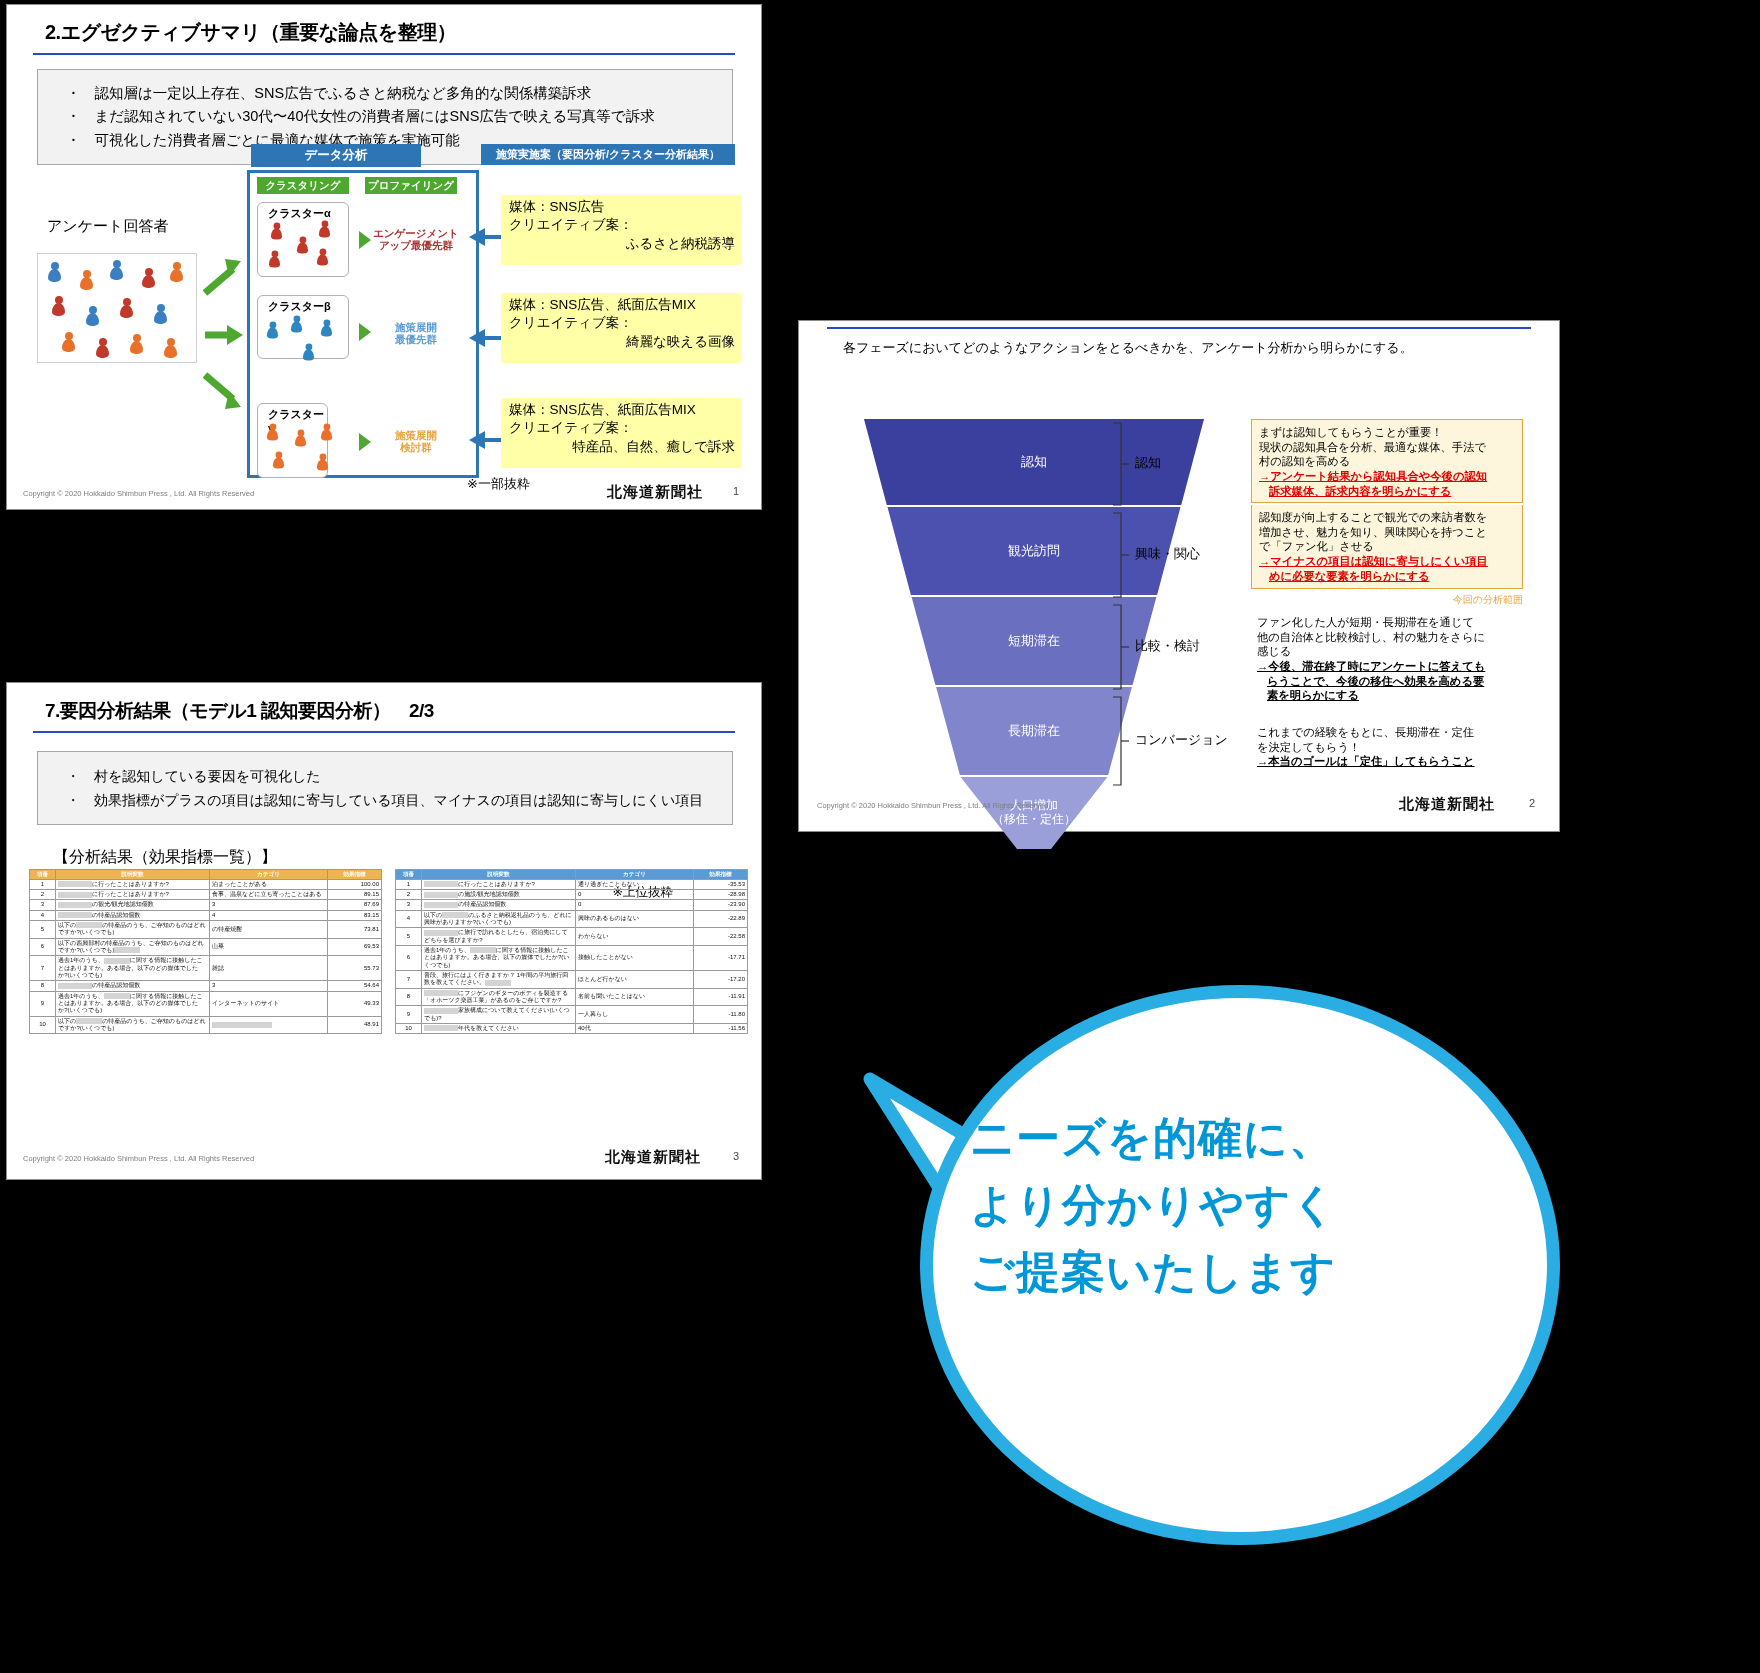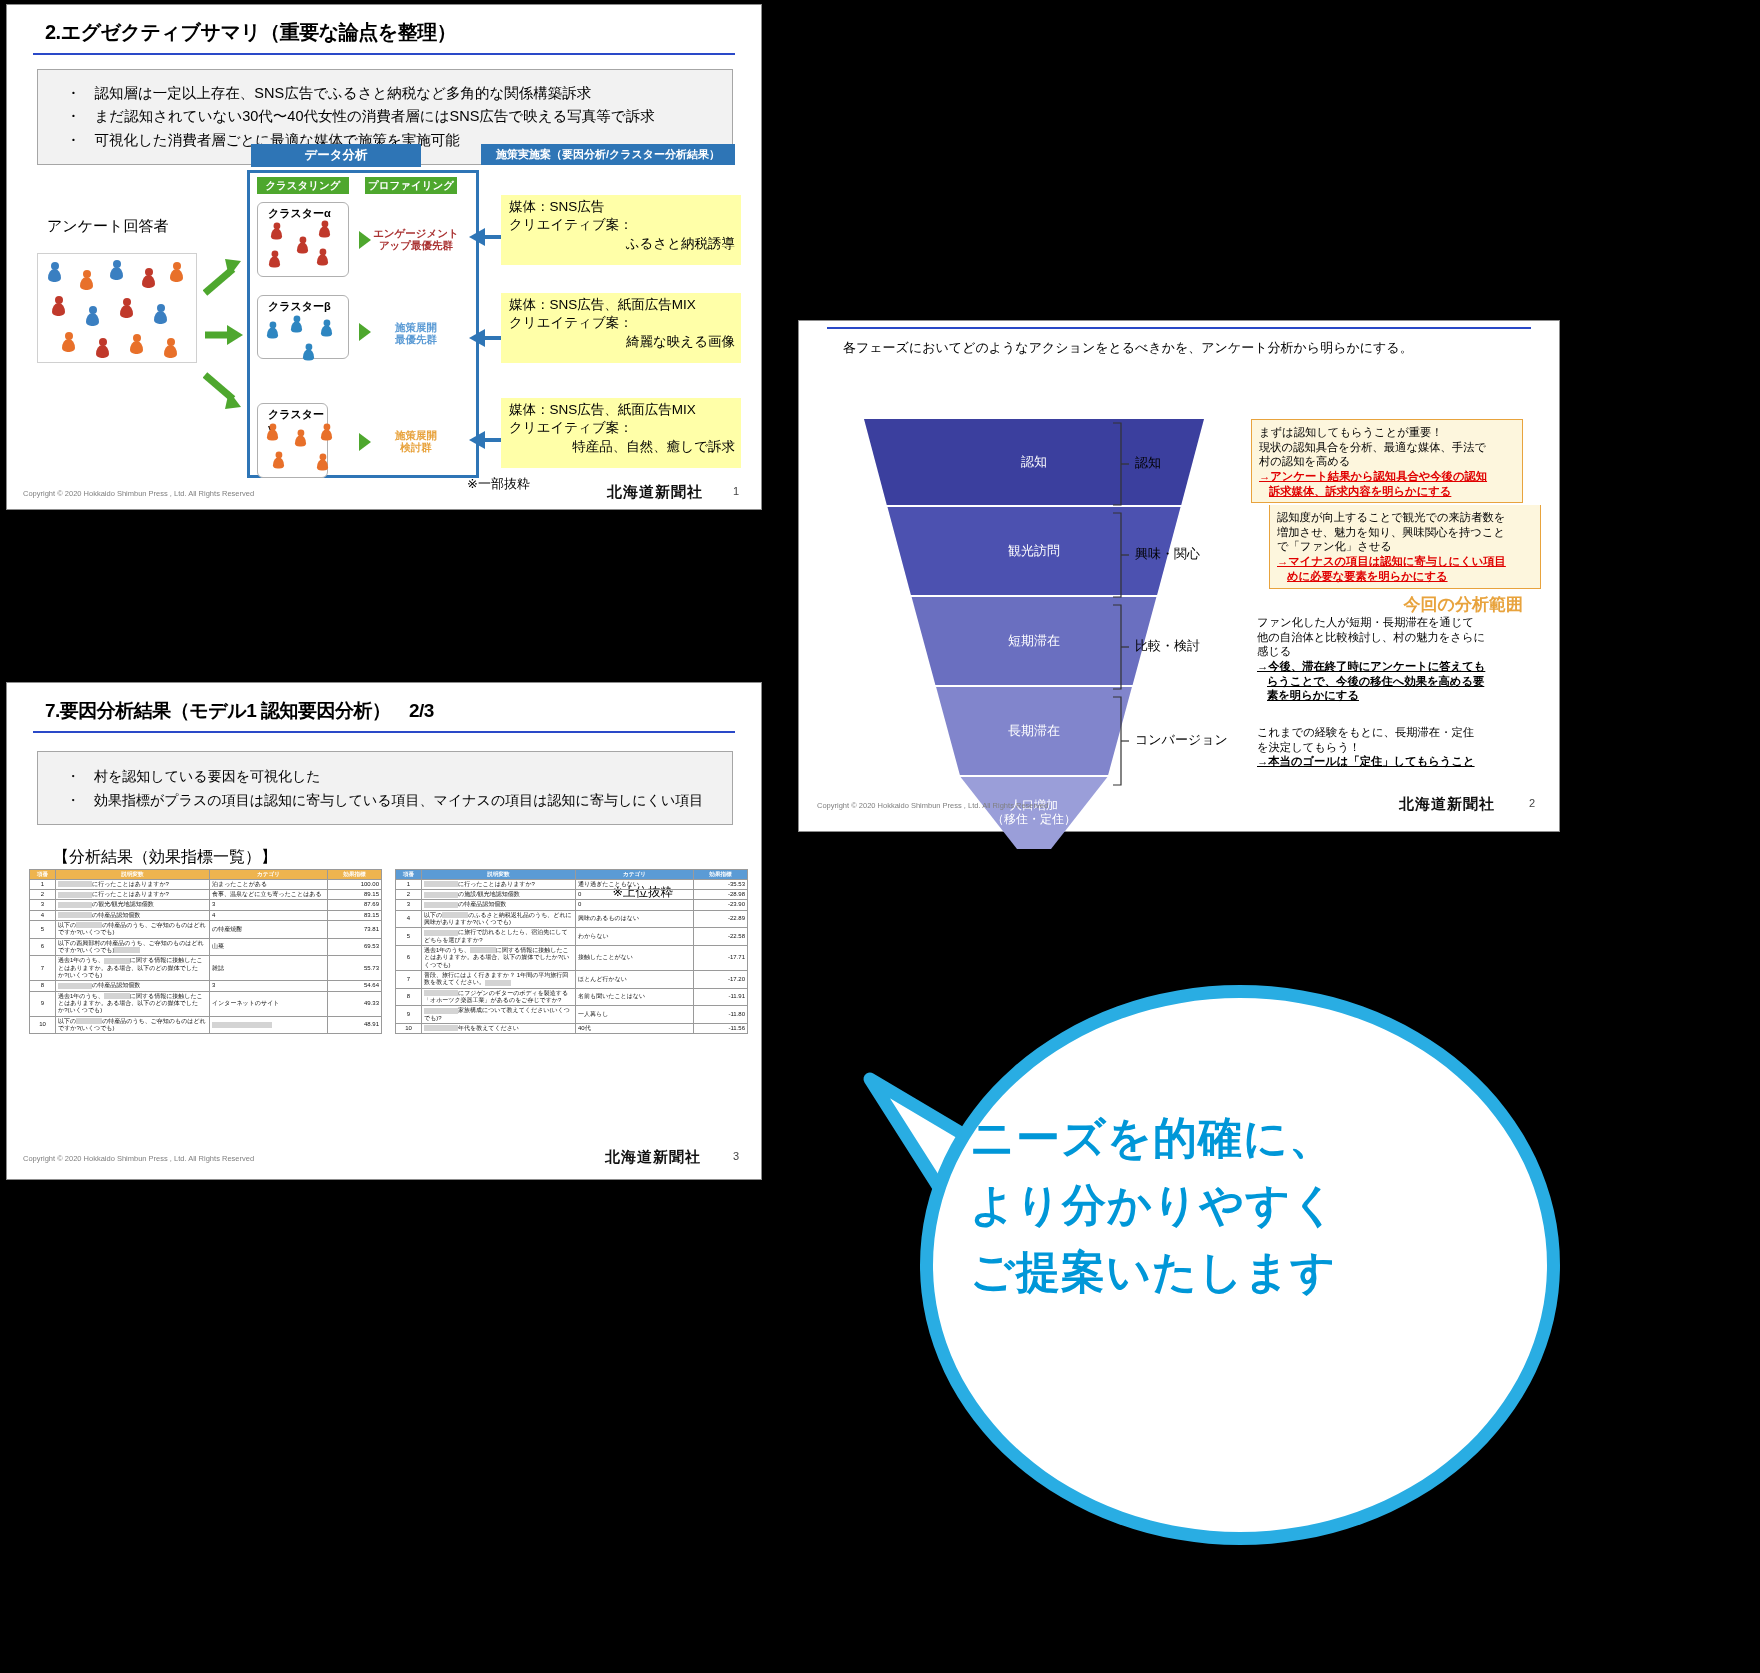"認知度が向上することで観光での来訪者数を" div.notebox { margin-left: 18px -> none }
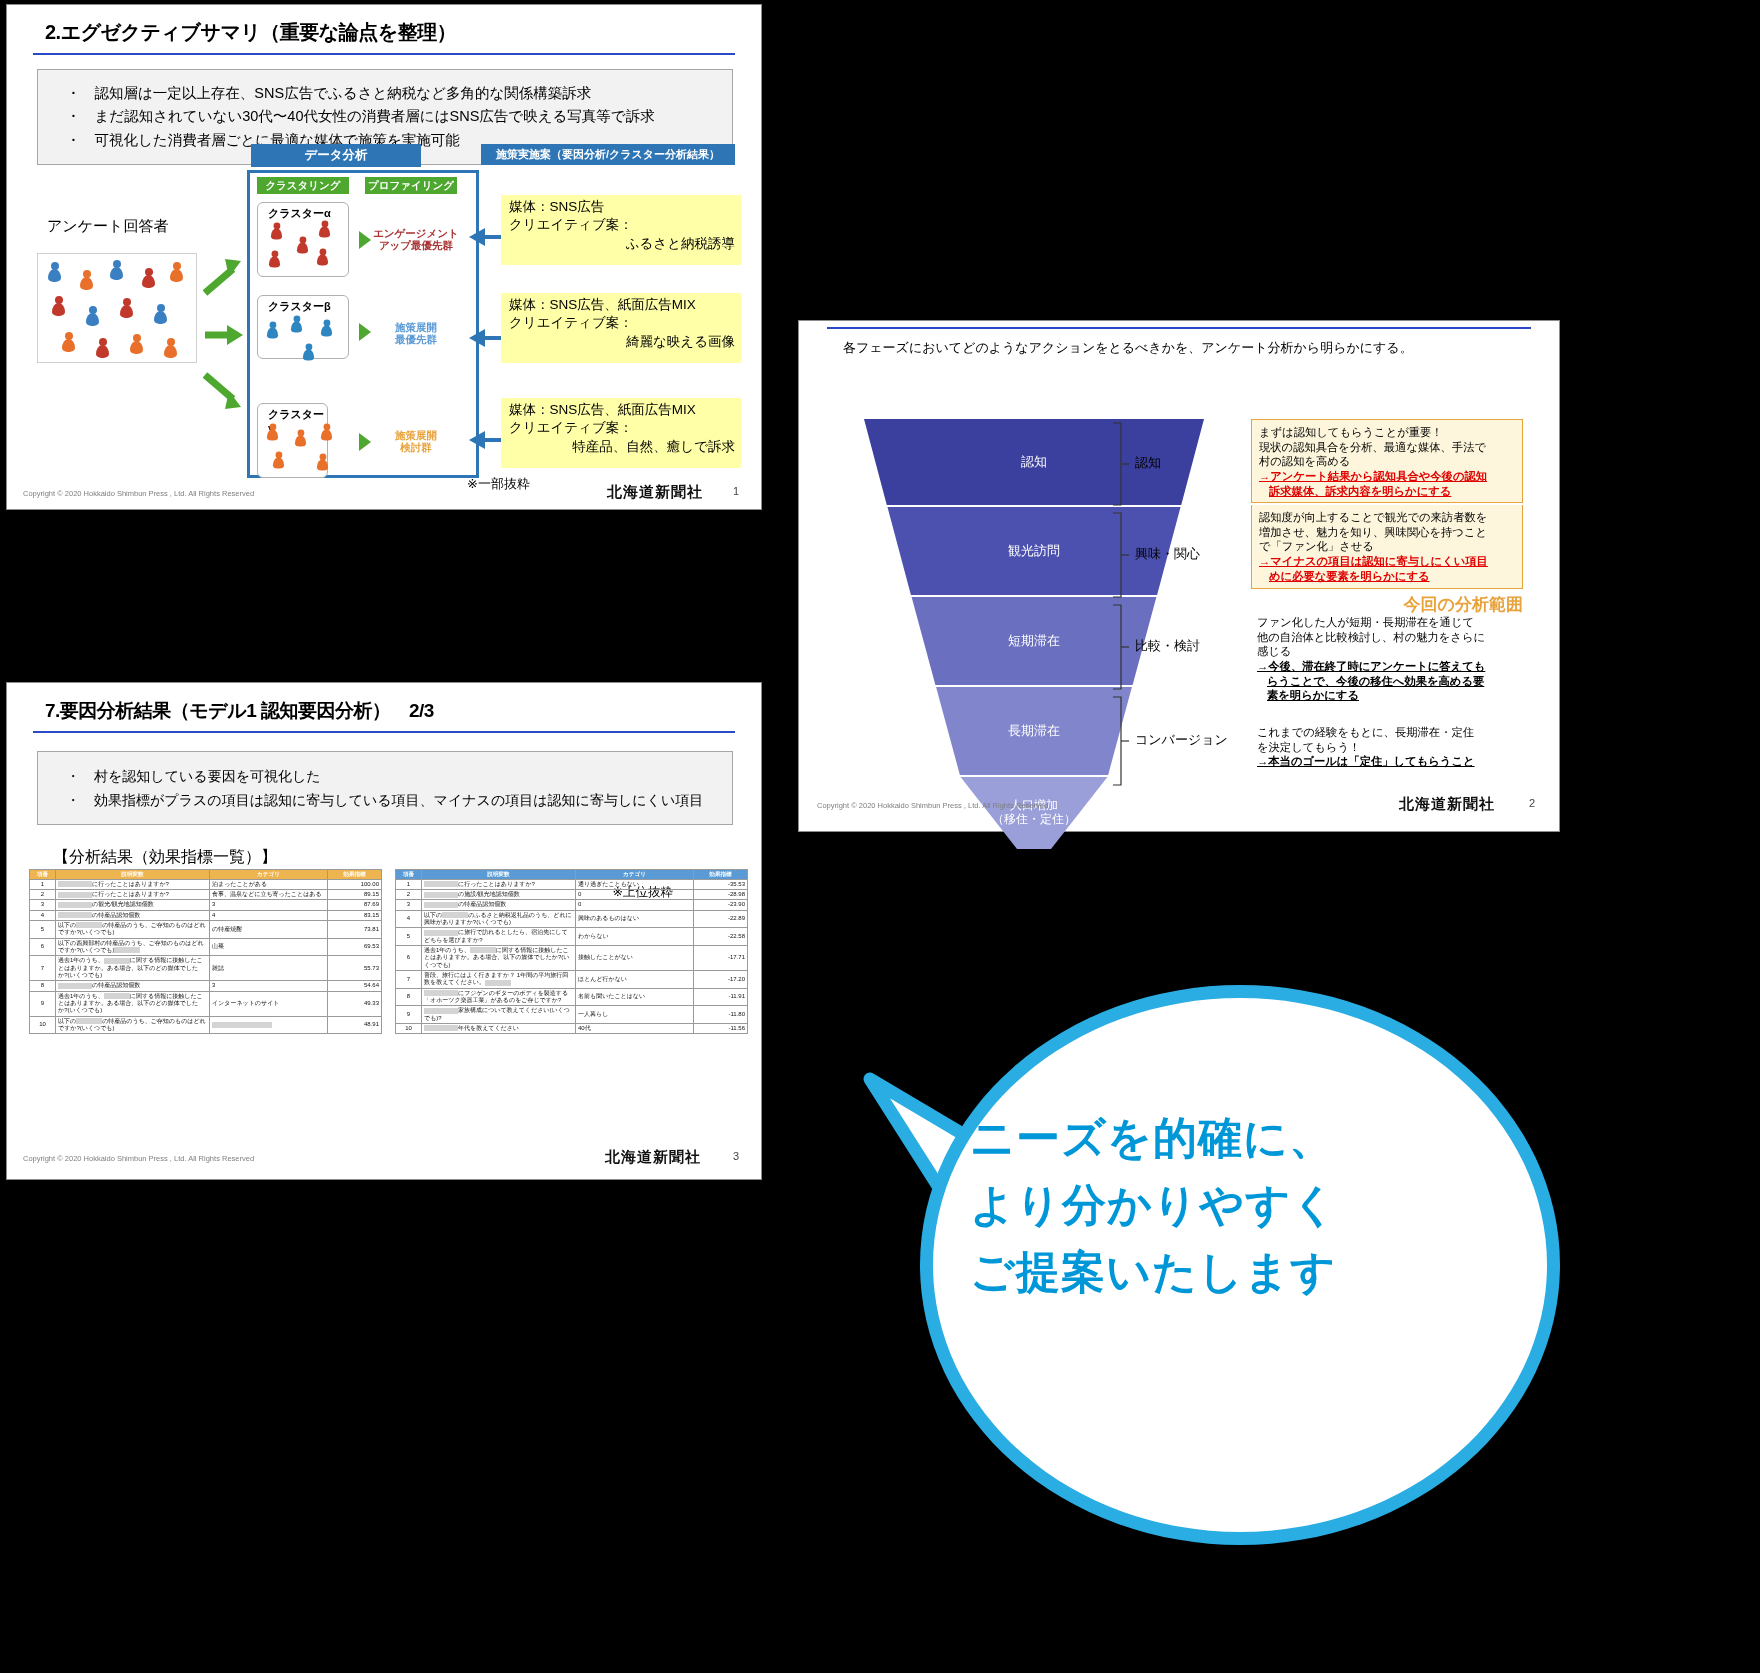"今回の分析範囲" .scope-lbl { font-size: 17px -> 10px; font-weight: bold -> normal }
